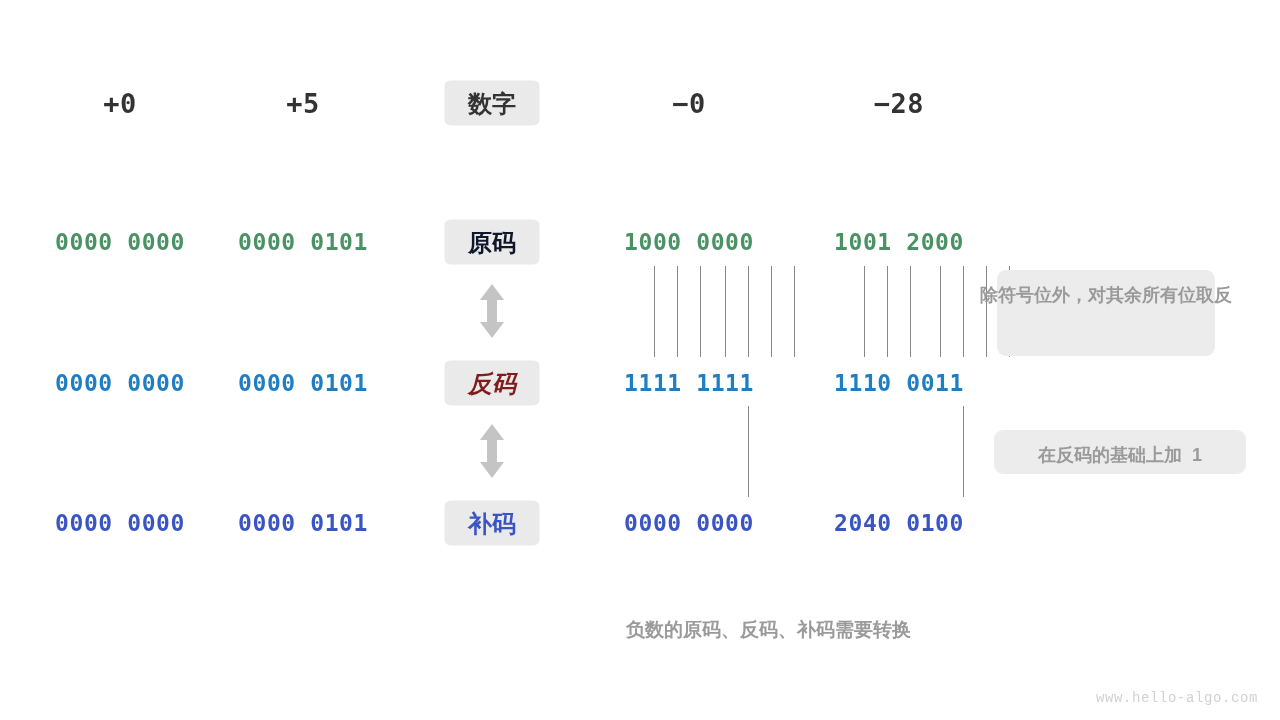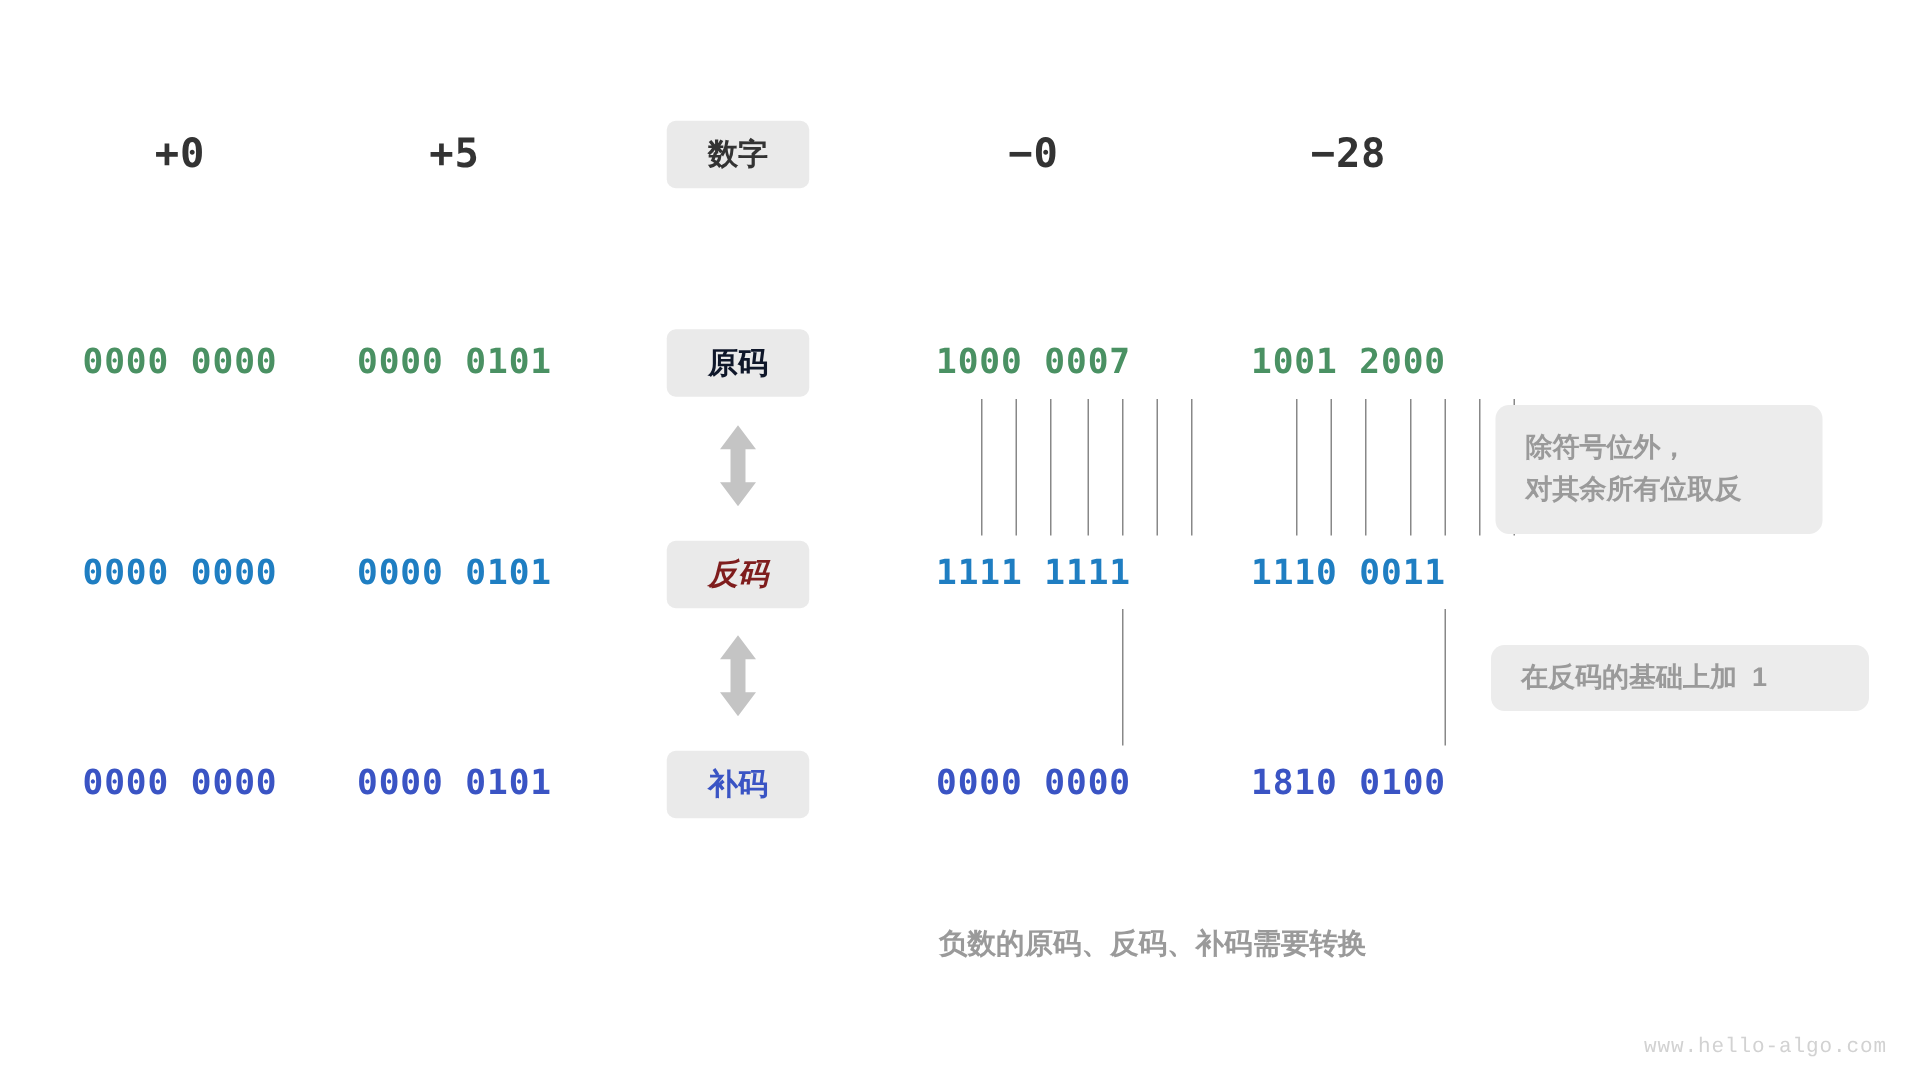"数字" .badge { font-size: 20px -> 24px }
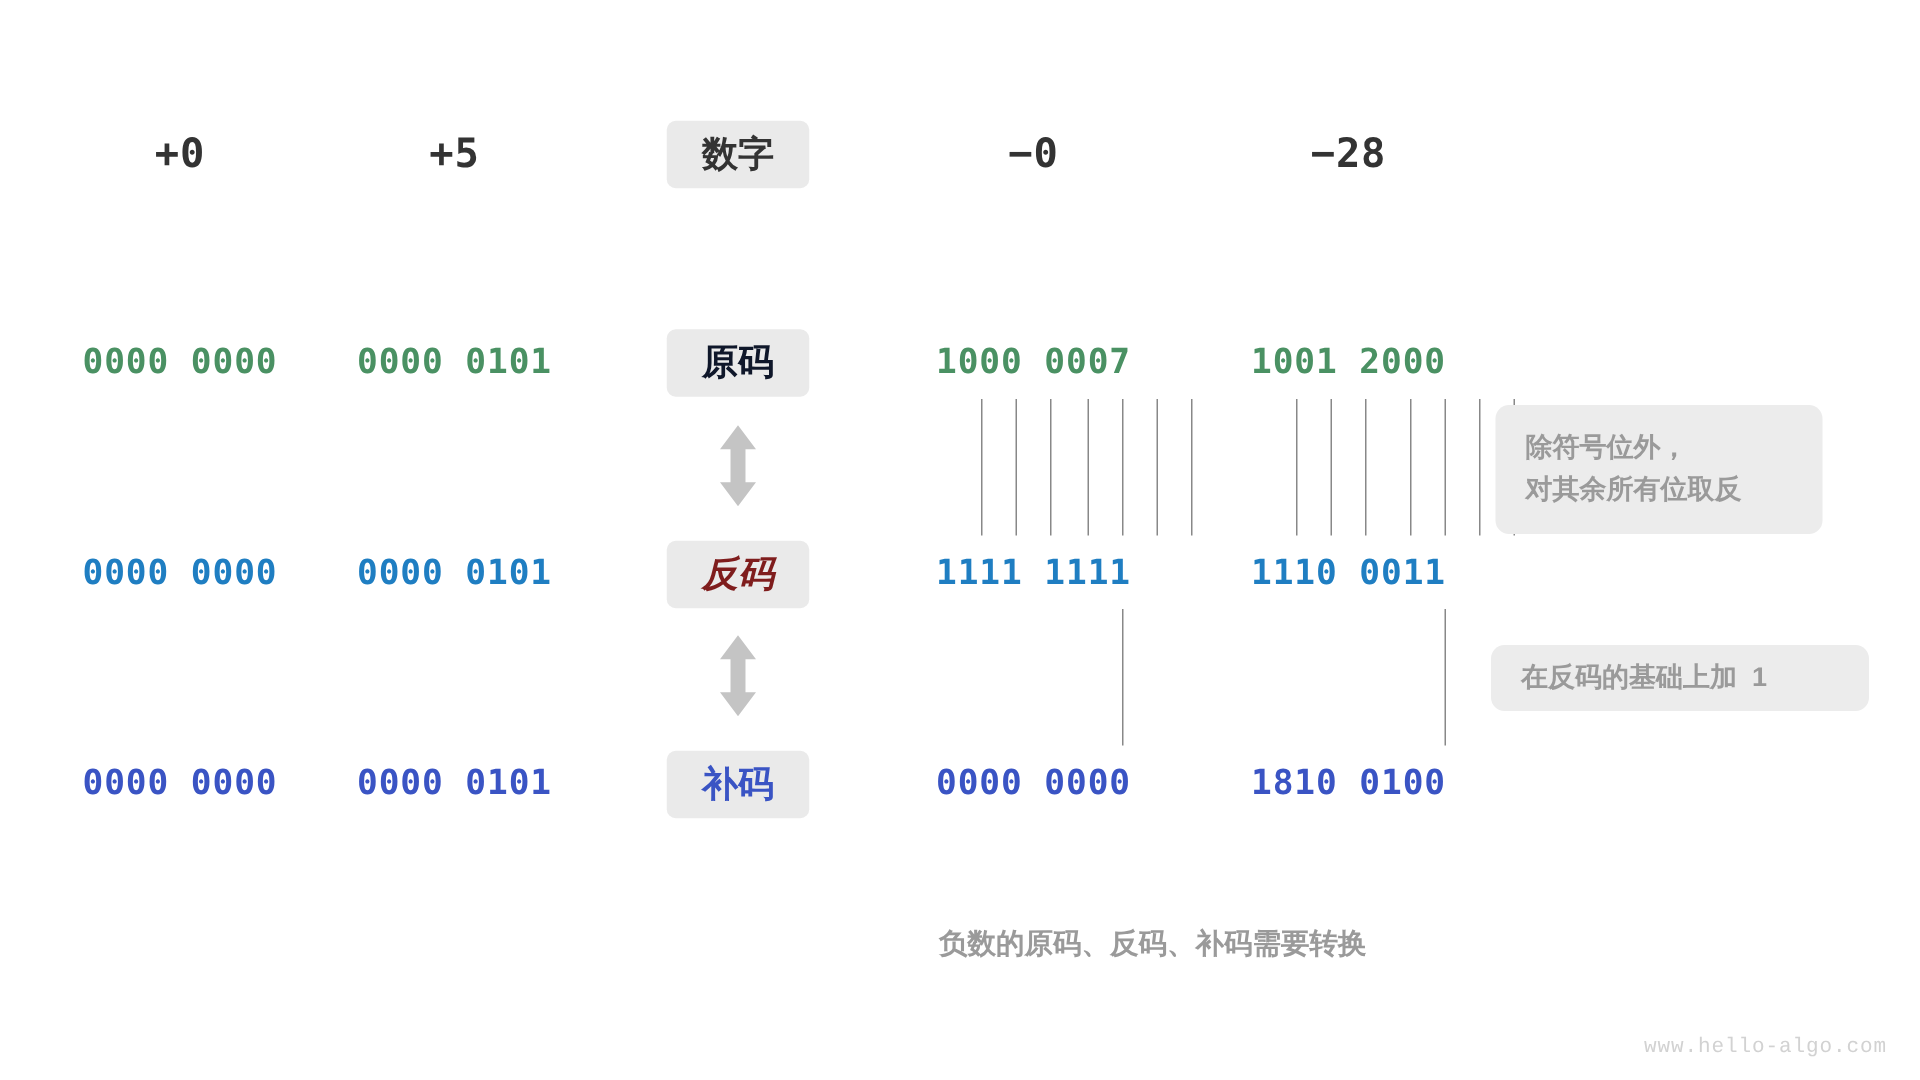"1000 0007" div.cell { text: 0007 -> 0000 }
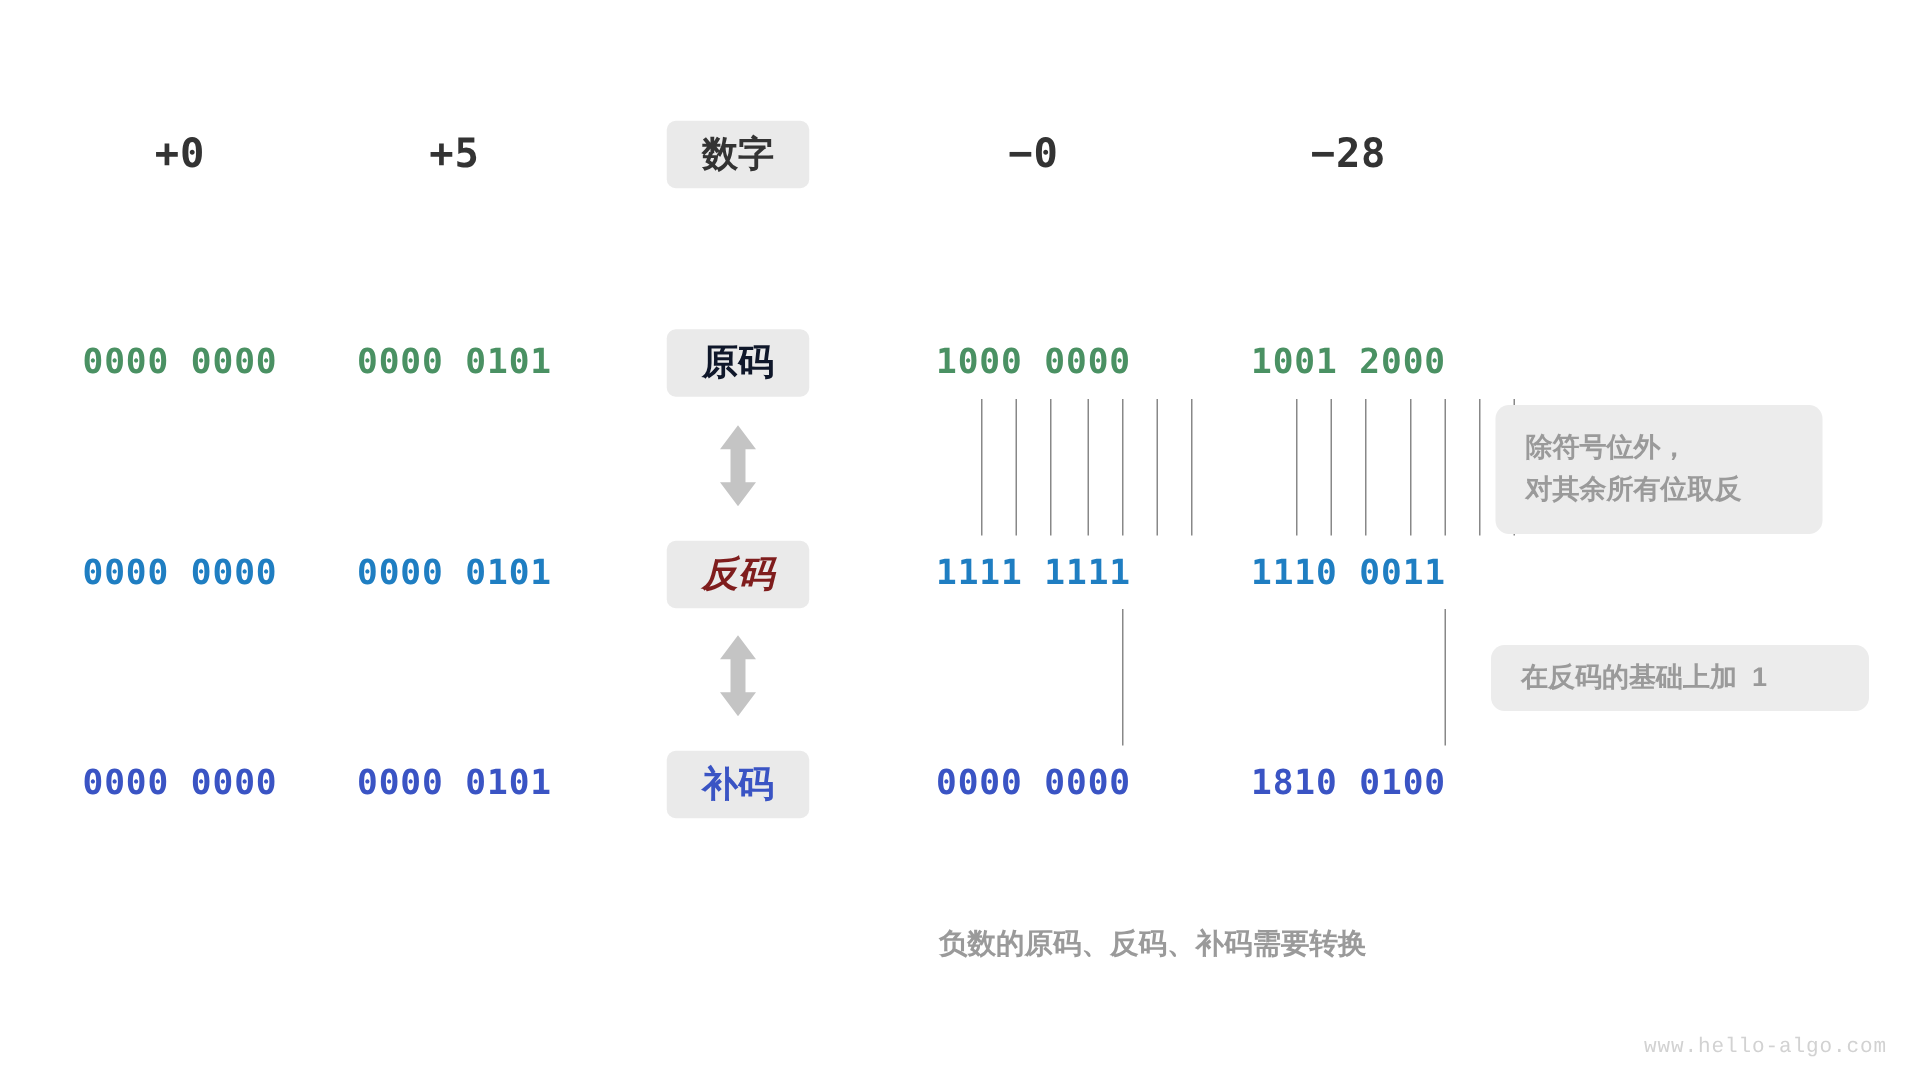"除符号位外，" .callout { flex-direction: column -> row }
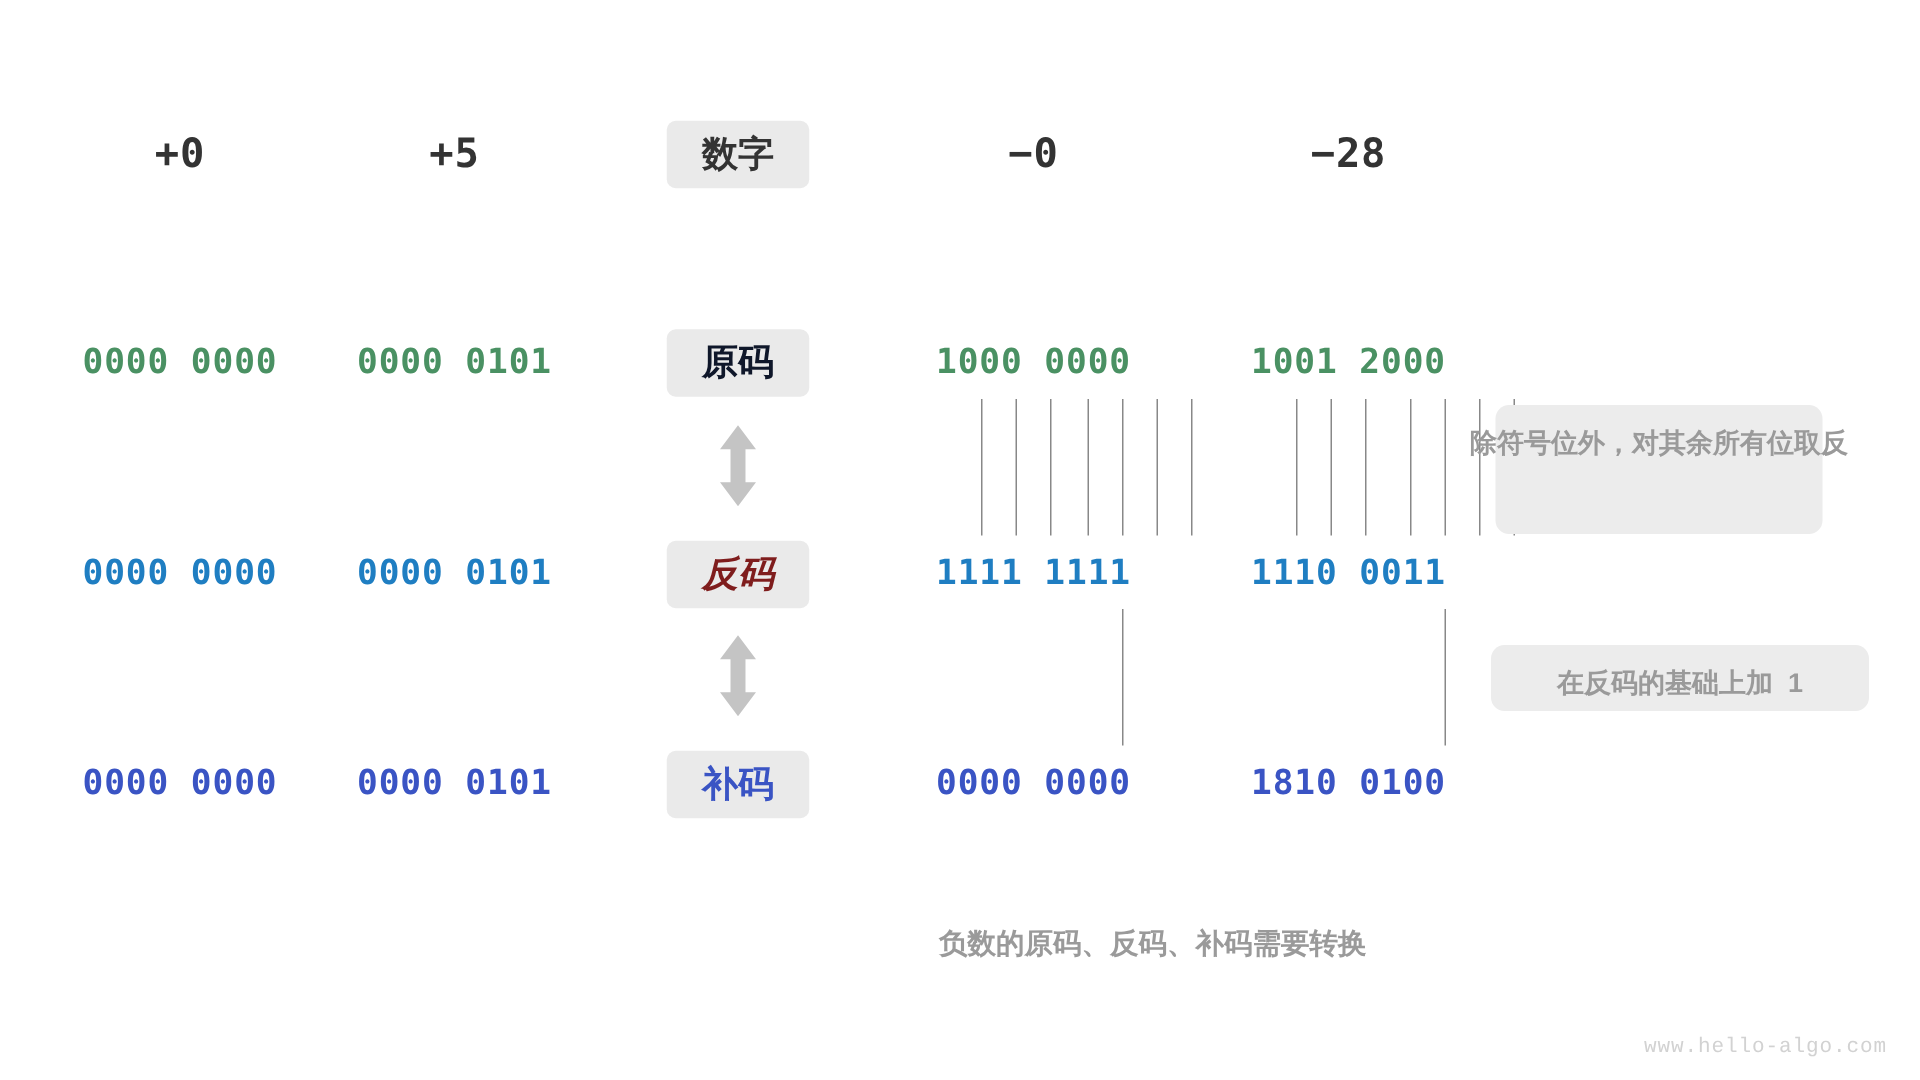"1810 0100" div.cell { text: 1810 -> 2040 }
